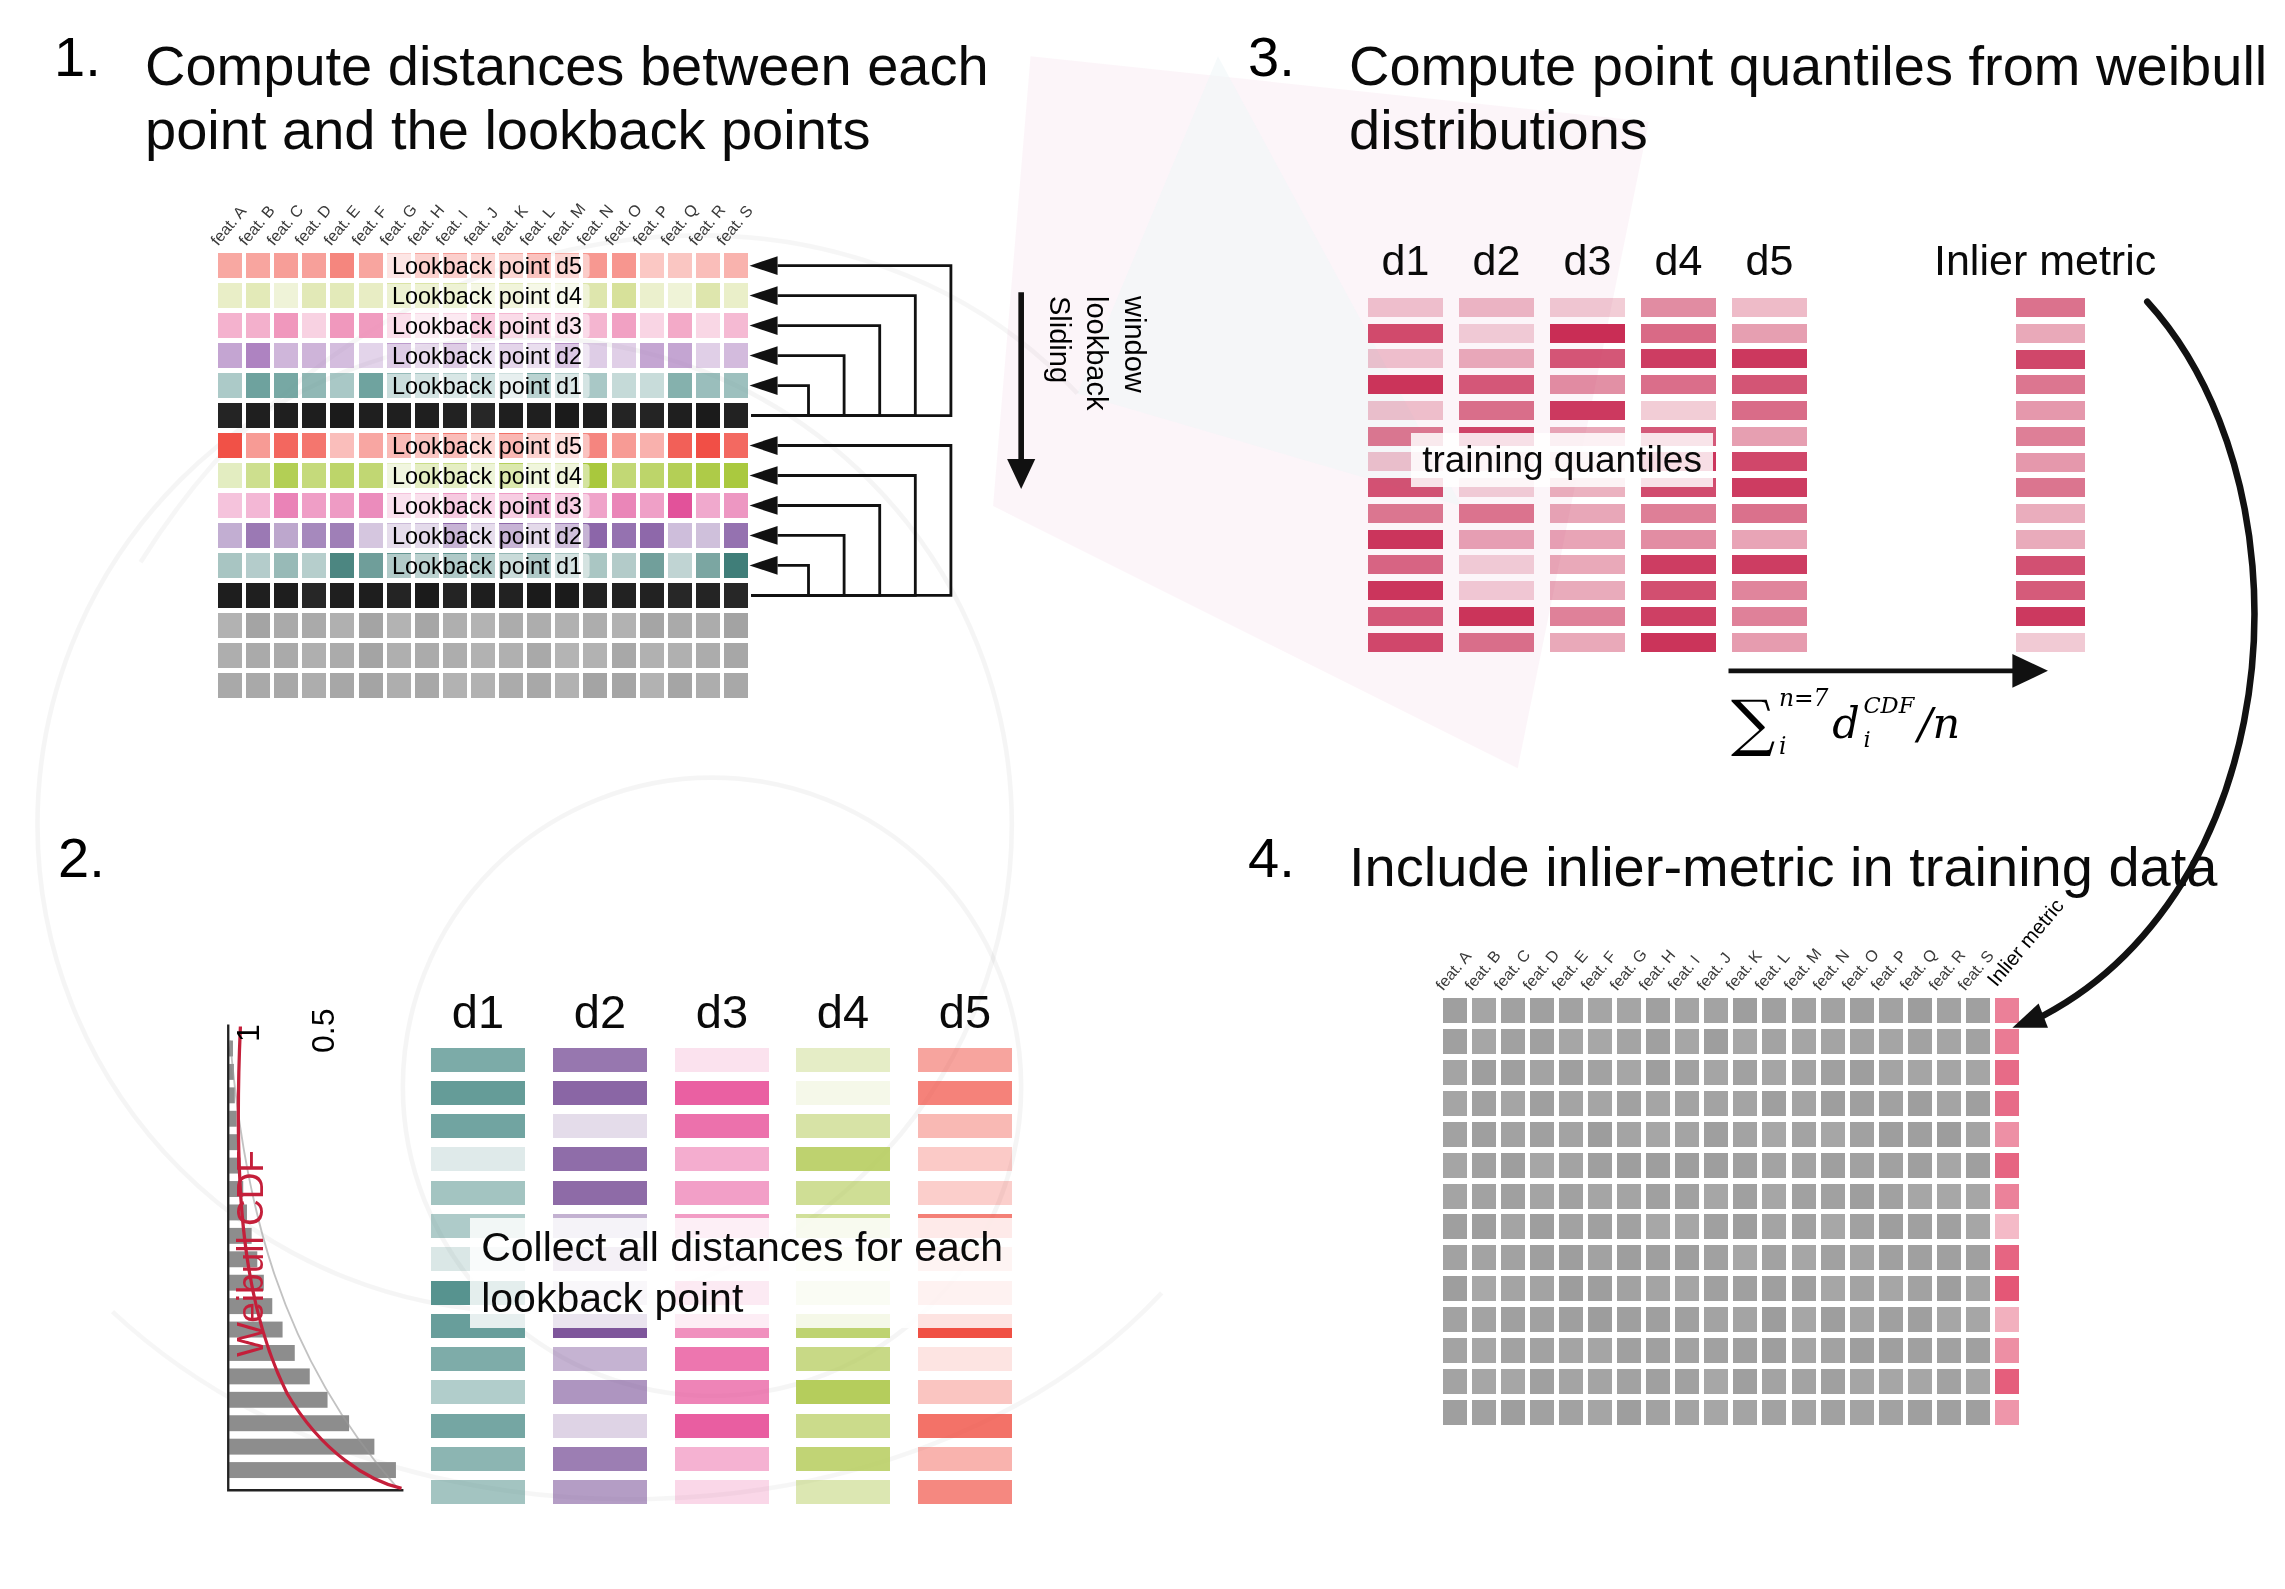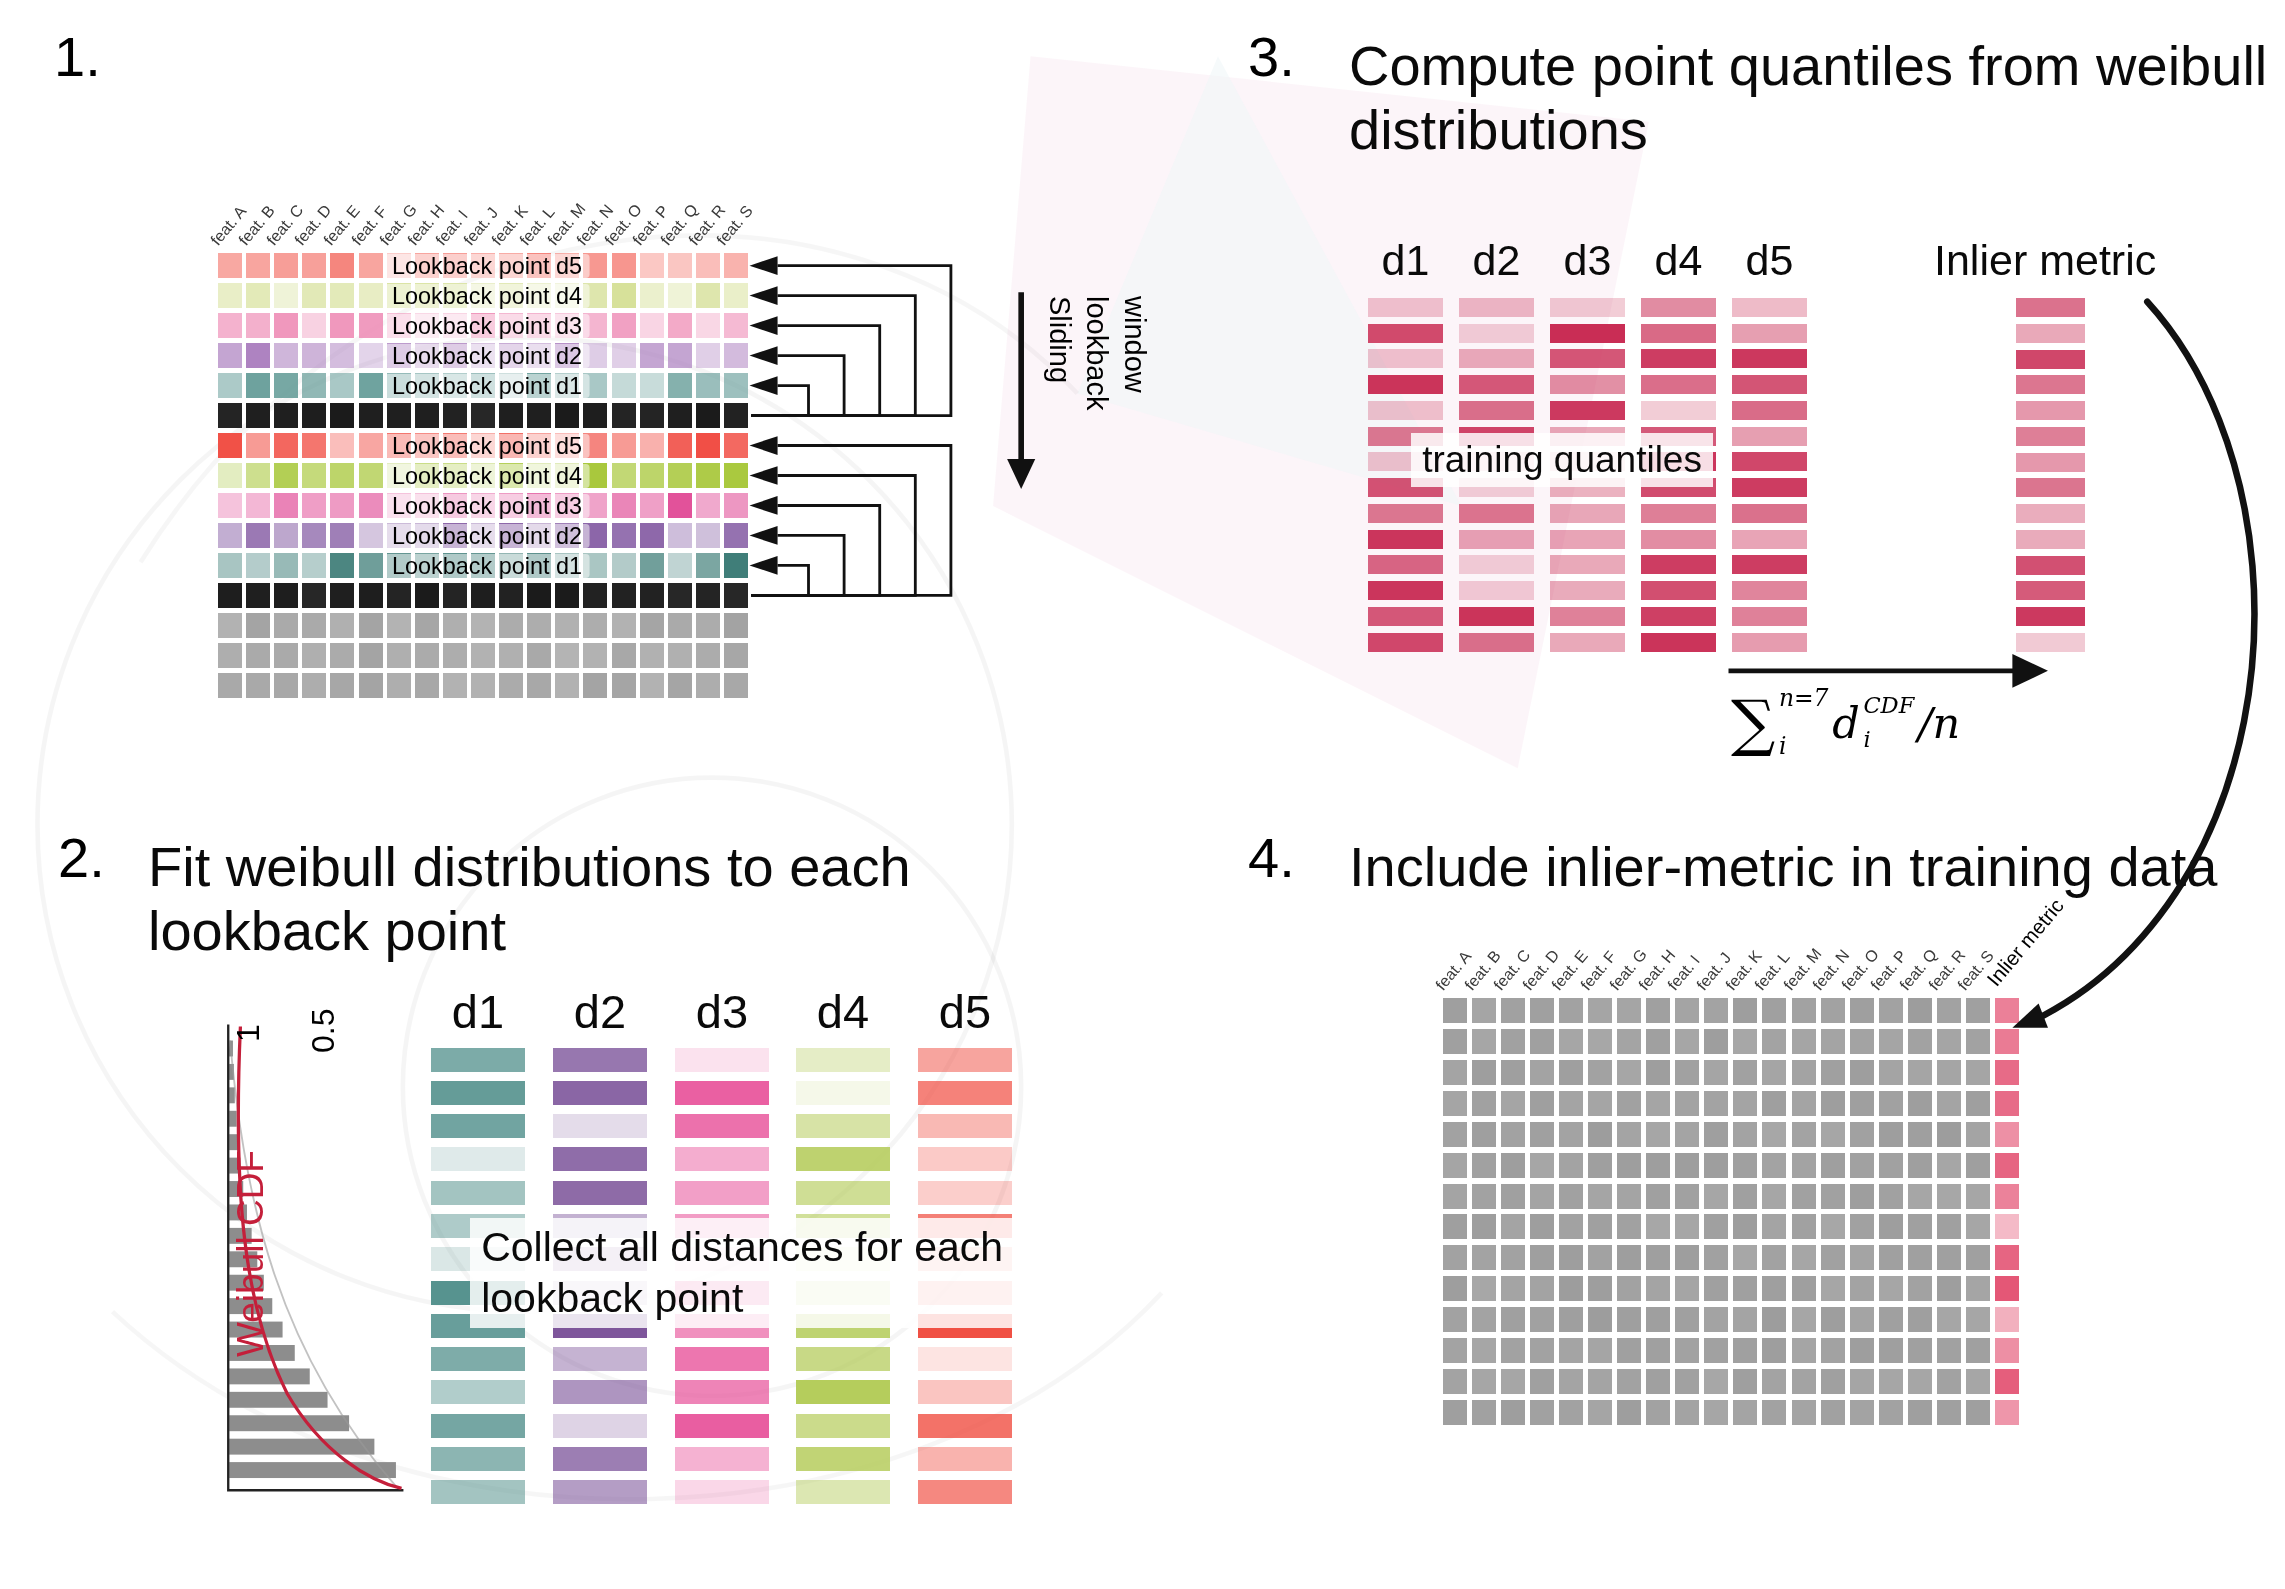"Compute distances between each point" div.title { html: none -> <div>Compute distances between each point and the lookback points</div> }
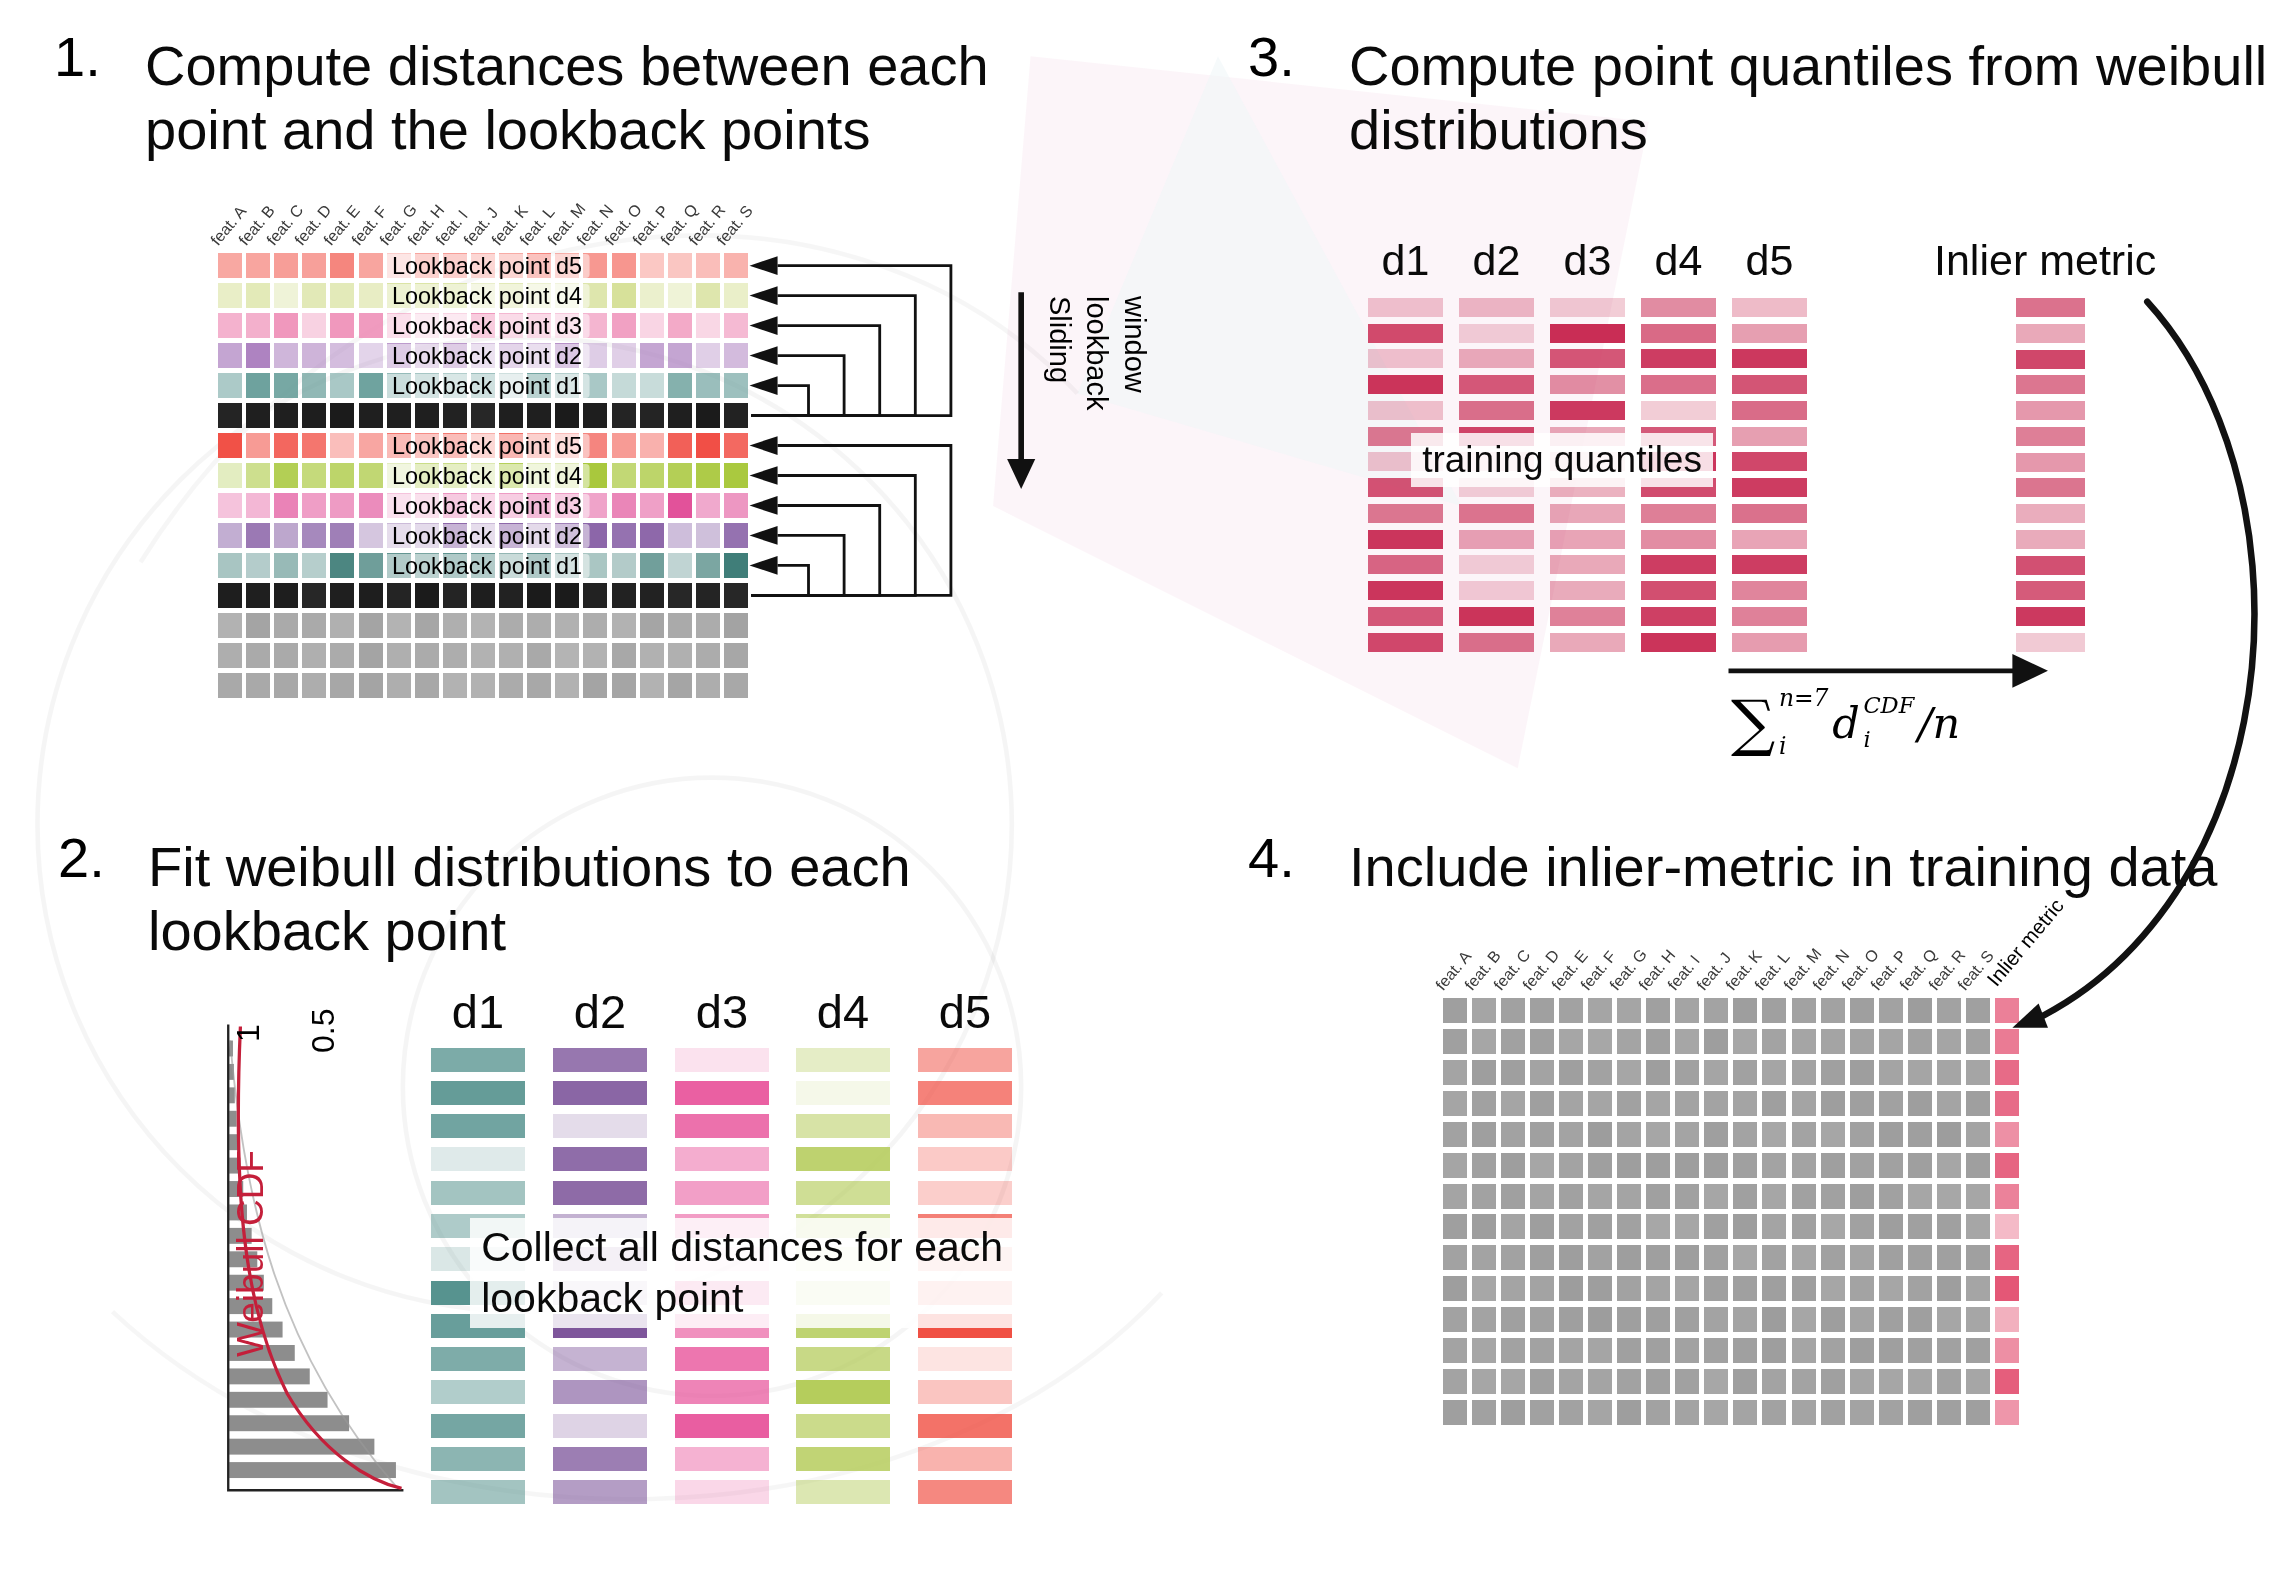"Fit weibull distributions to each" div.title { html: <div>Fit weibull distributions to each lookback point</div> -> none }
